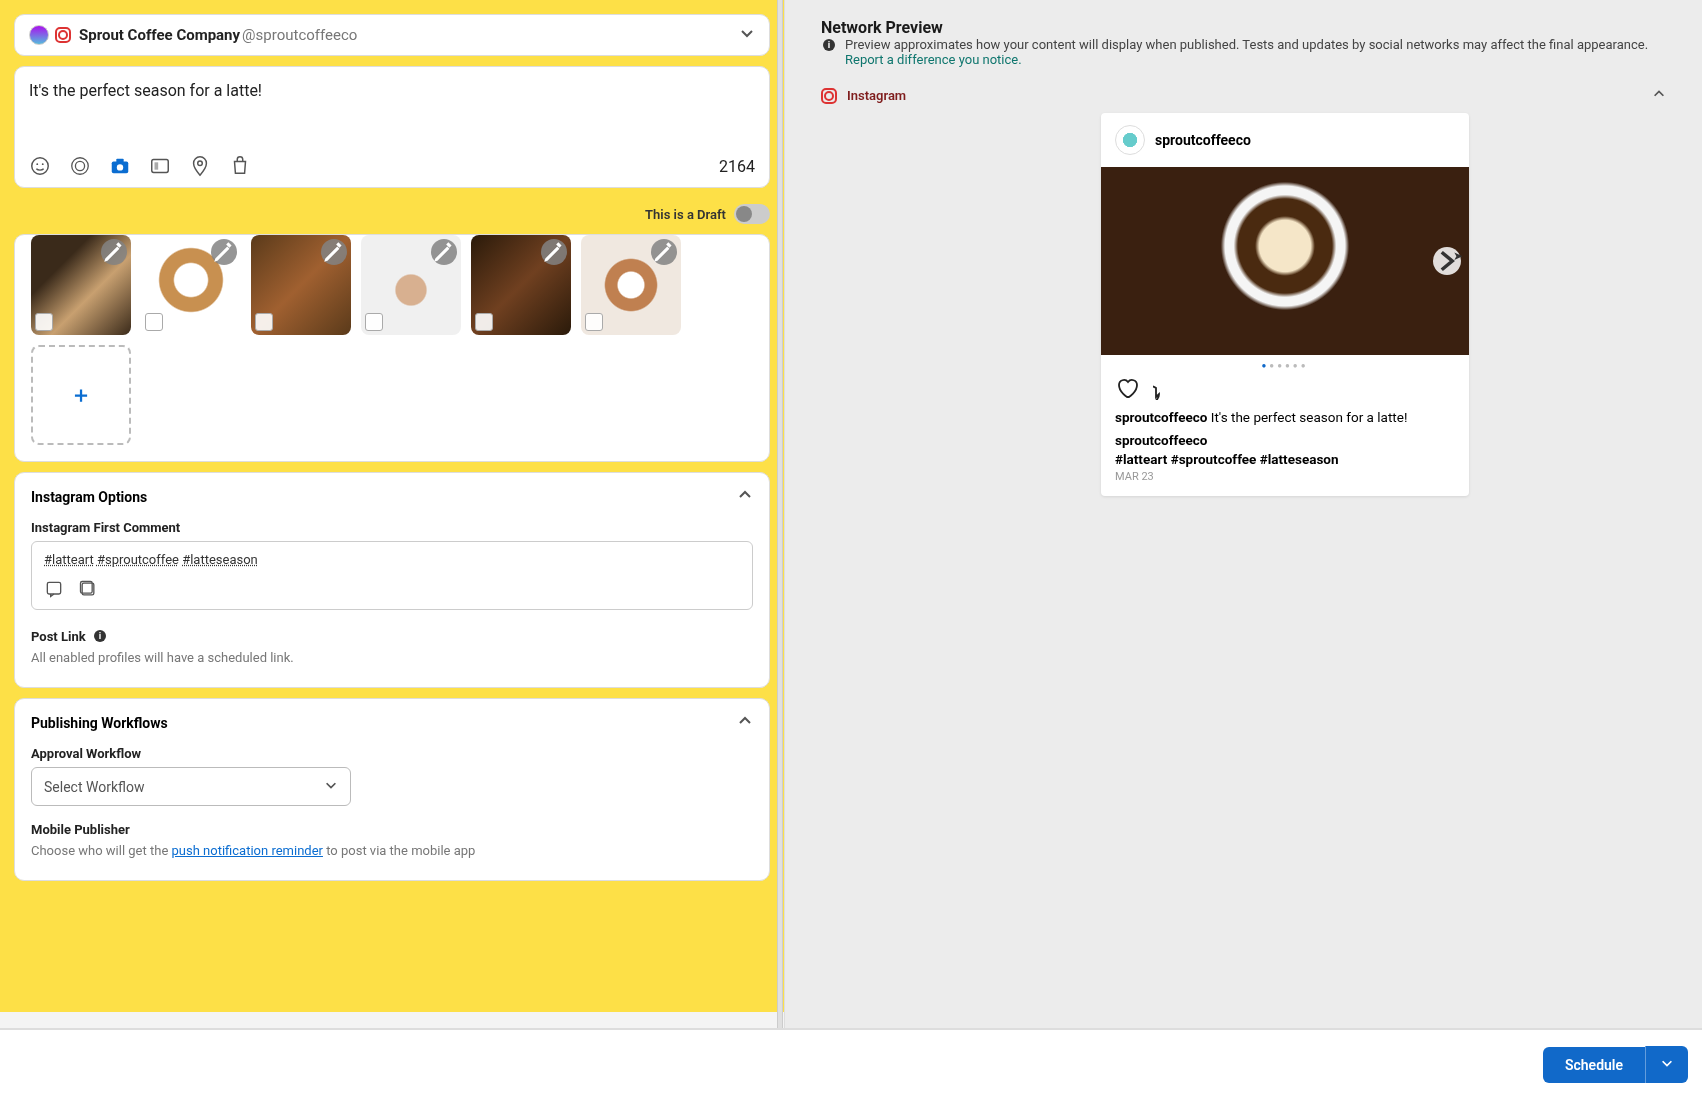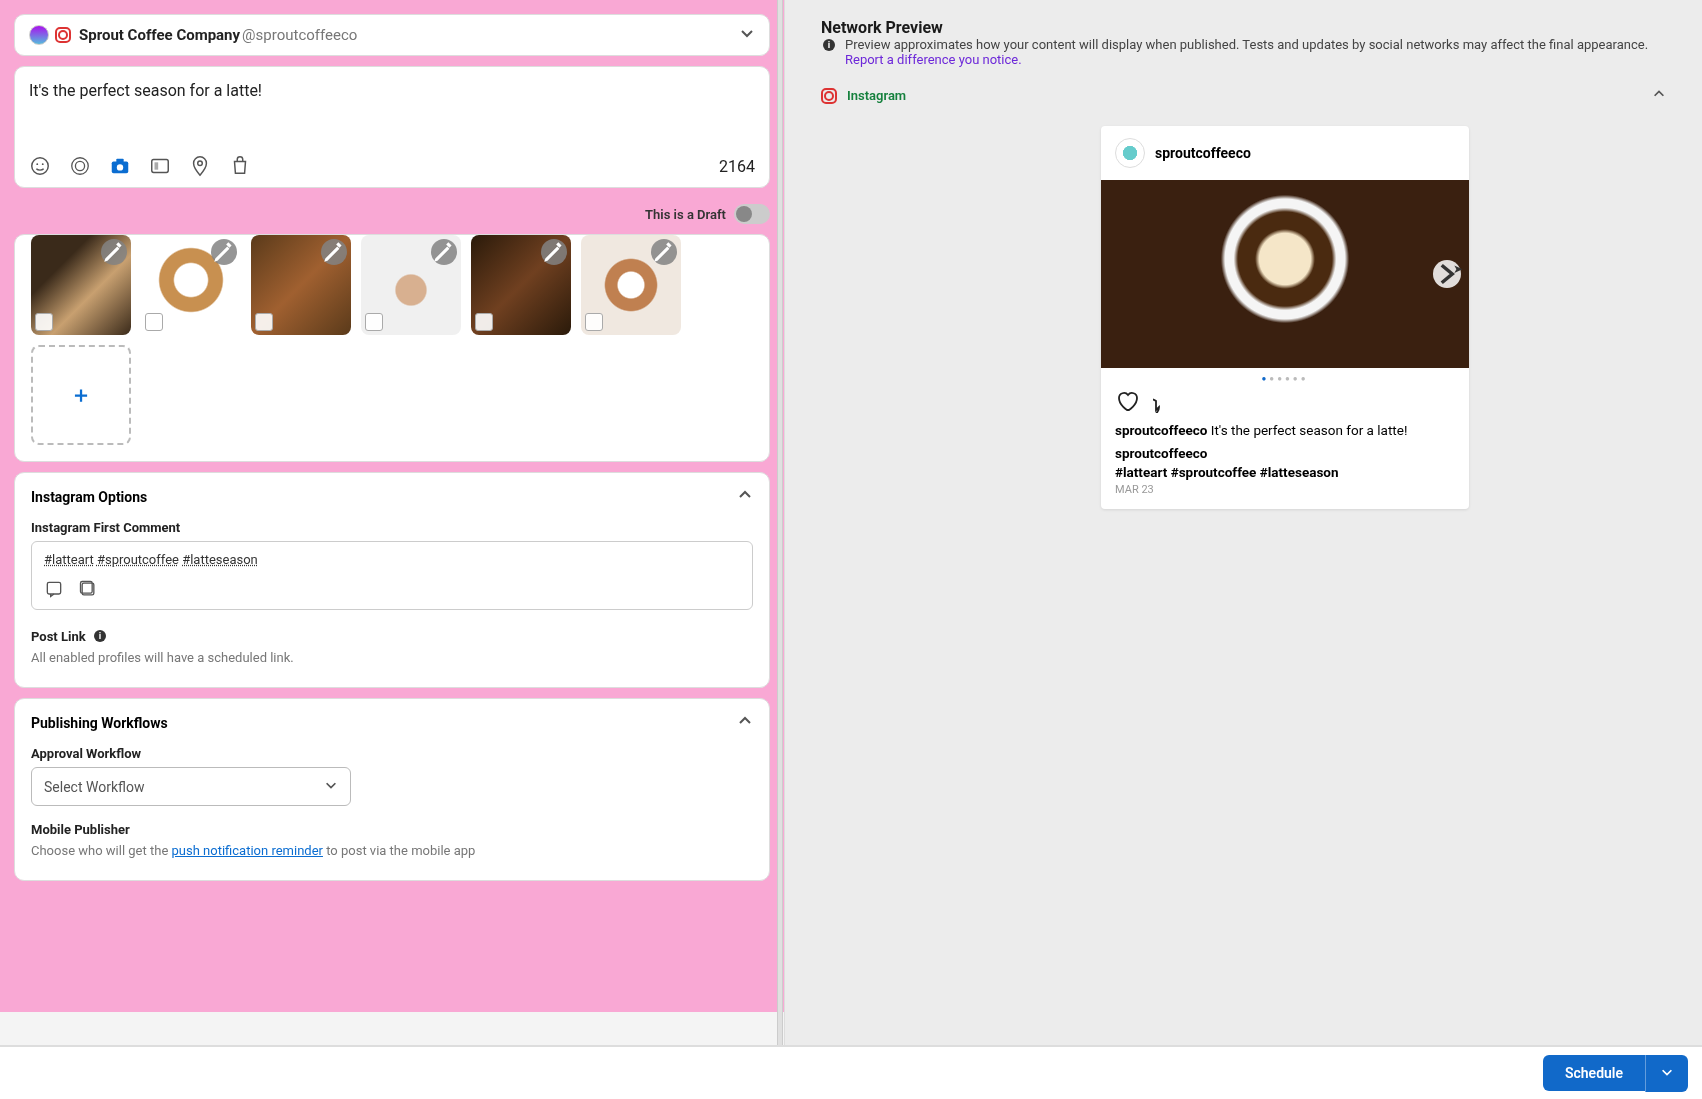"Sprout Coffee Company" .left-col { background: #f9a8d4 -> #fde047 }
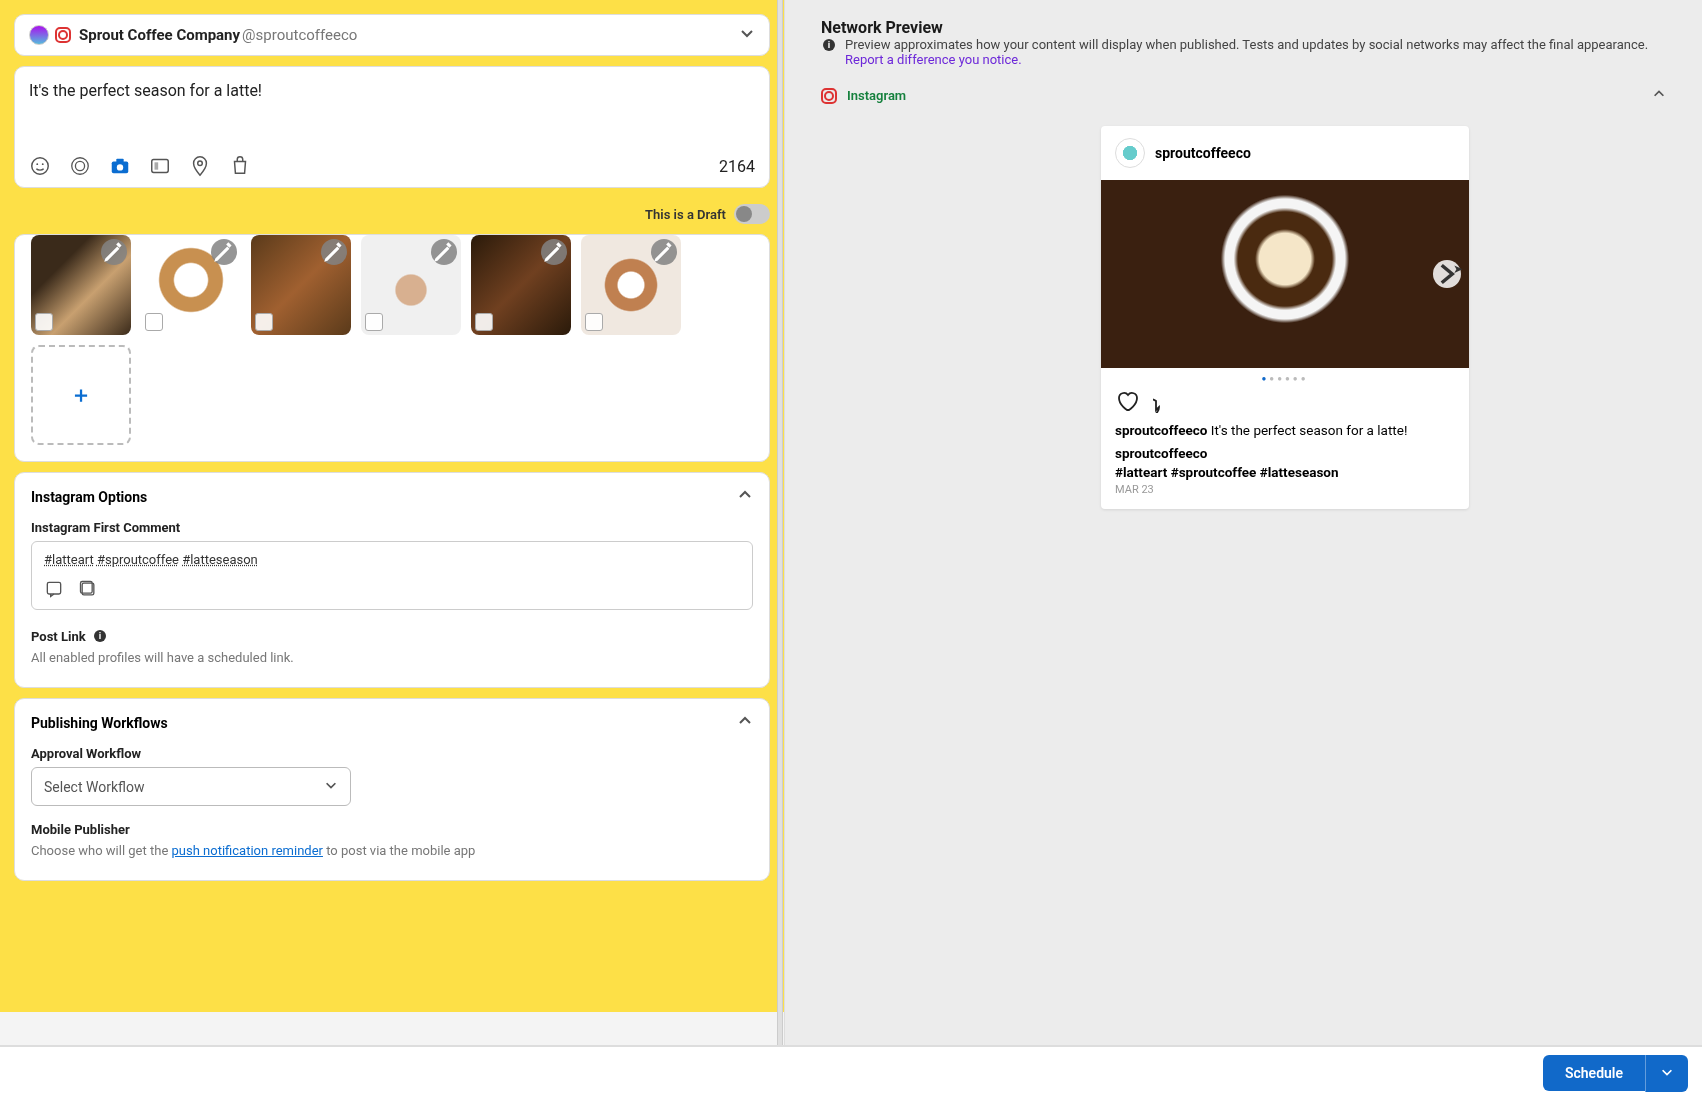"Report a difference you notice." .np-note a { color: #6d28d9 -> #0f766e }
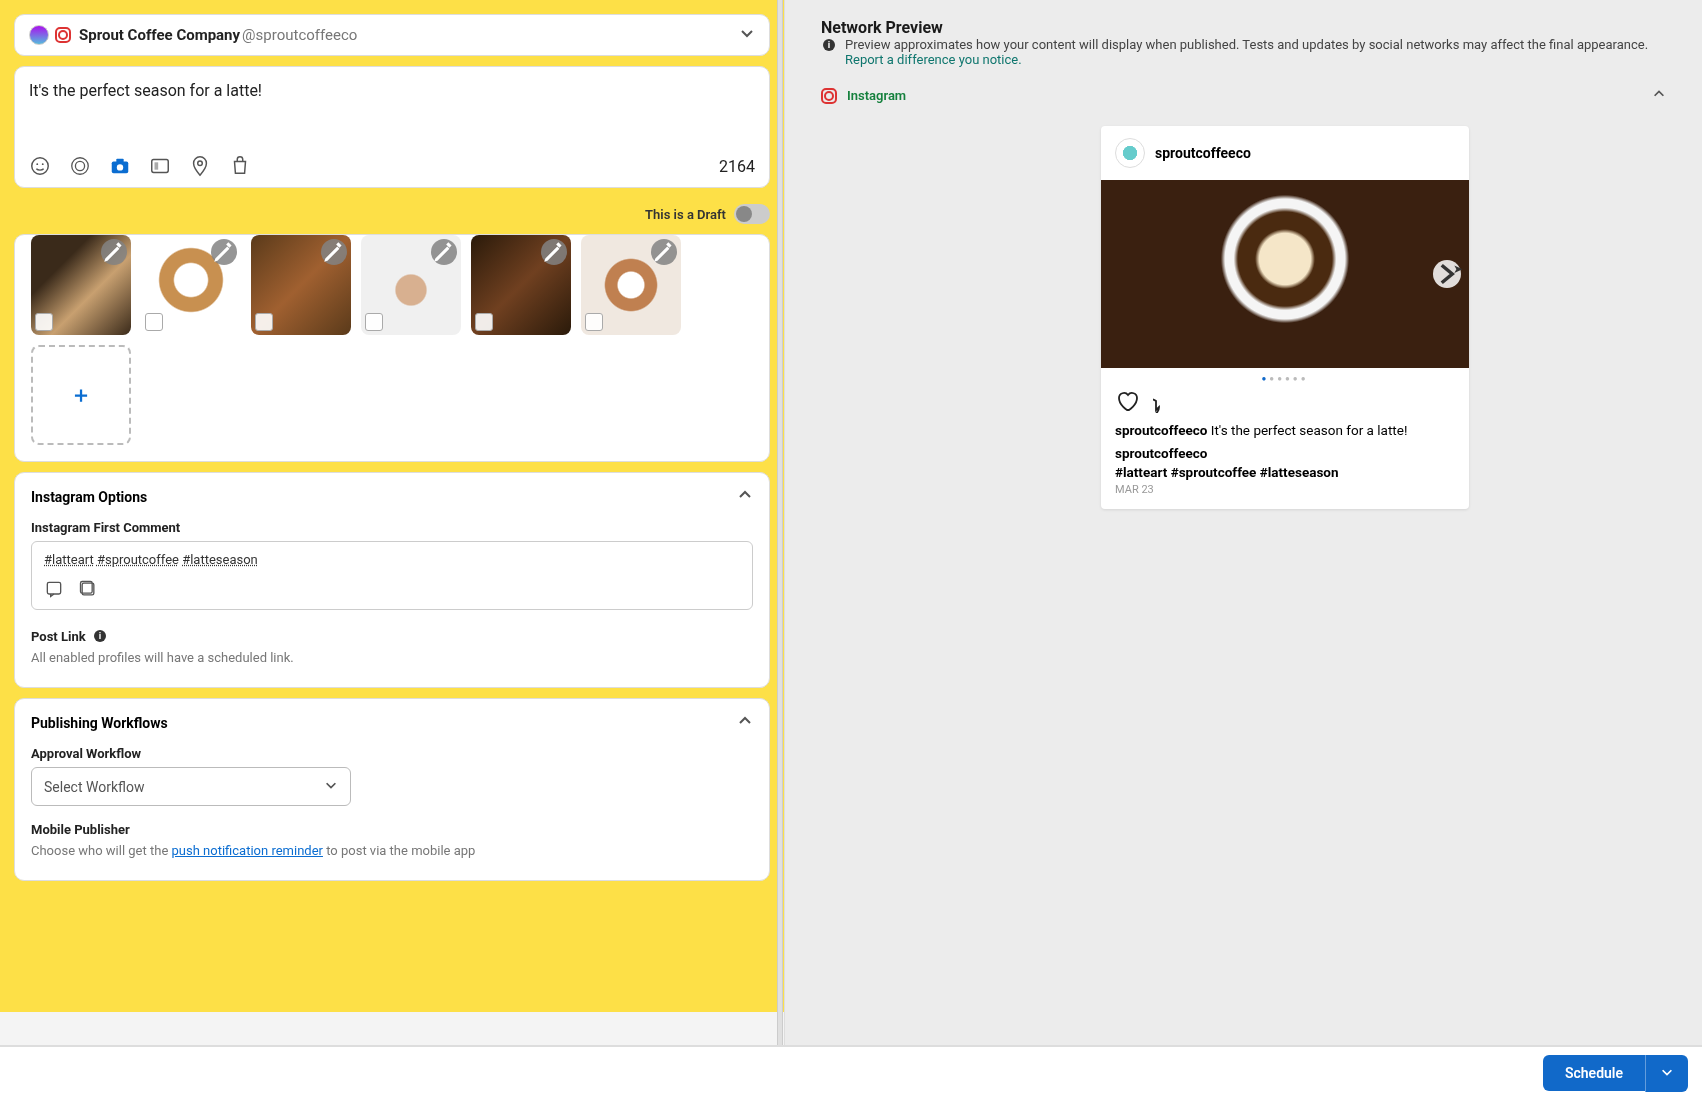"Instagram" .np-net { color: #15803d -> #7f1d1d; margin-bottom: 22px -> 9px }
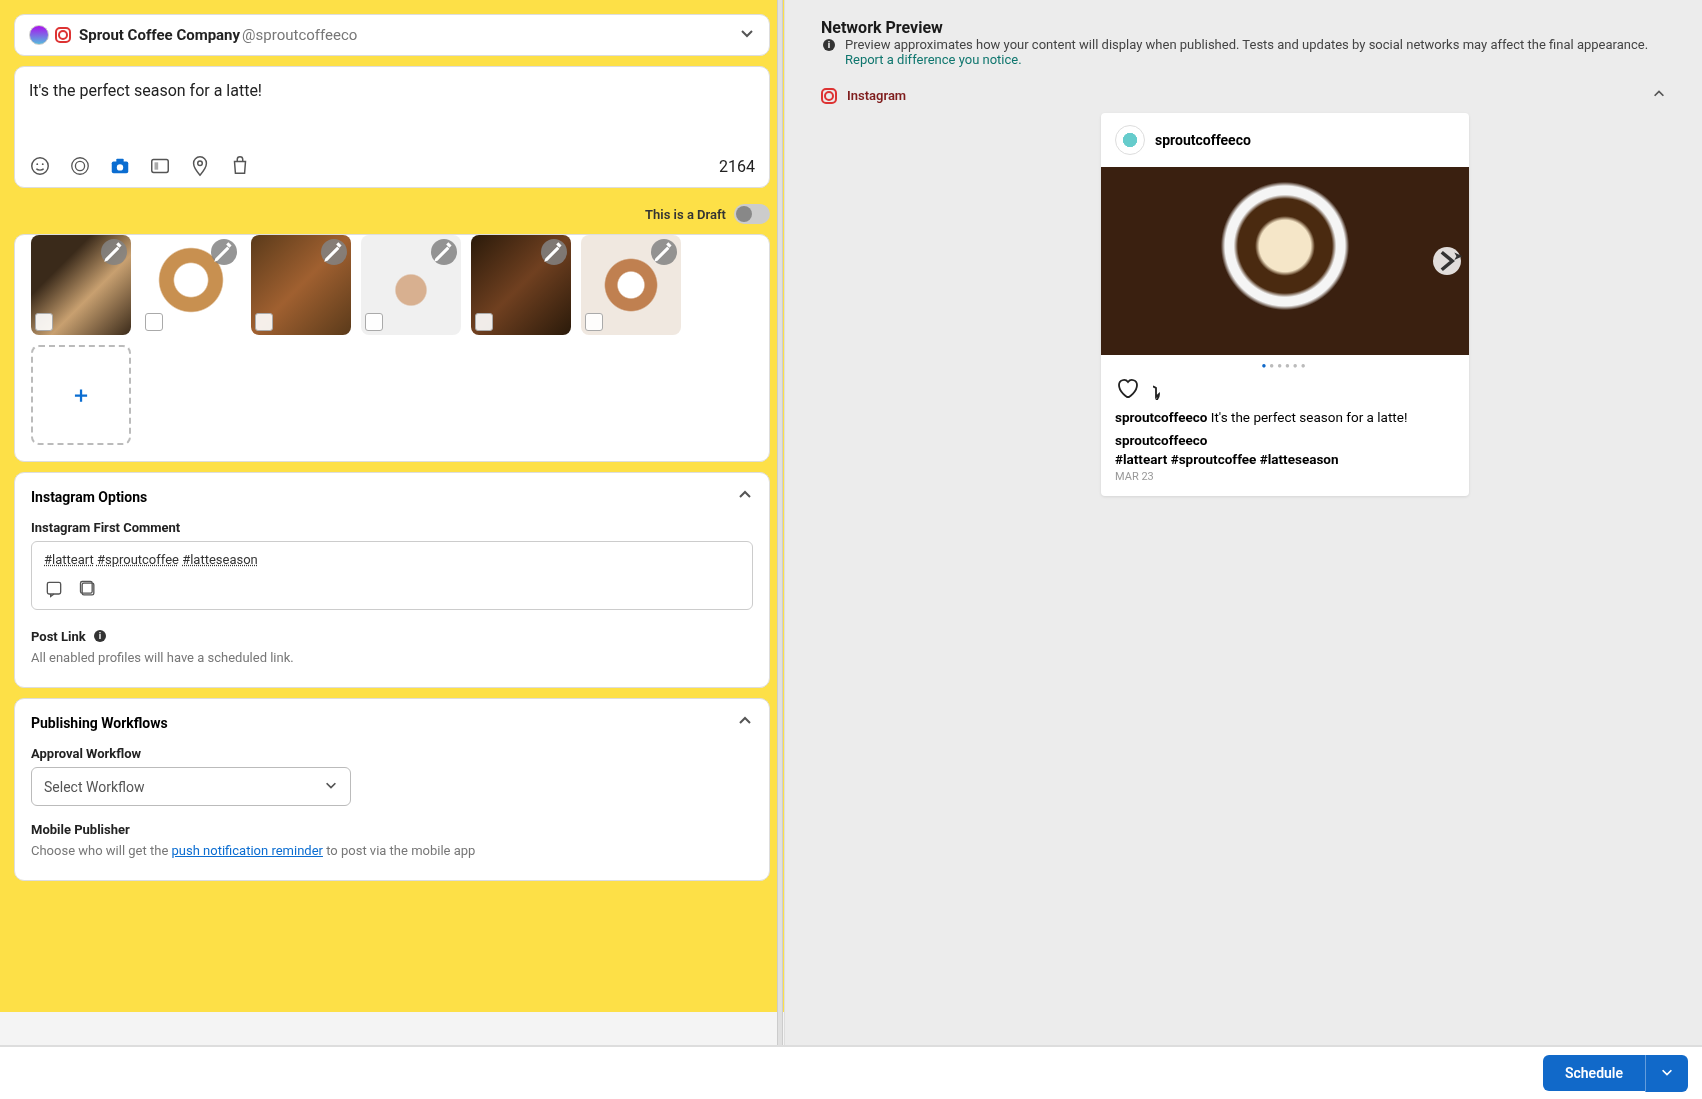"Schedule" .bottom-bar { height: 54px -> 71px }
